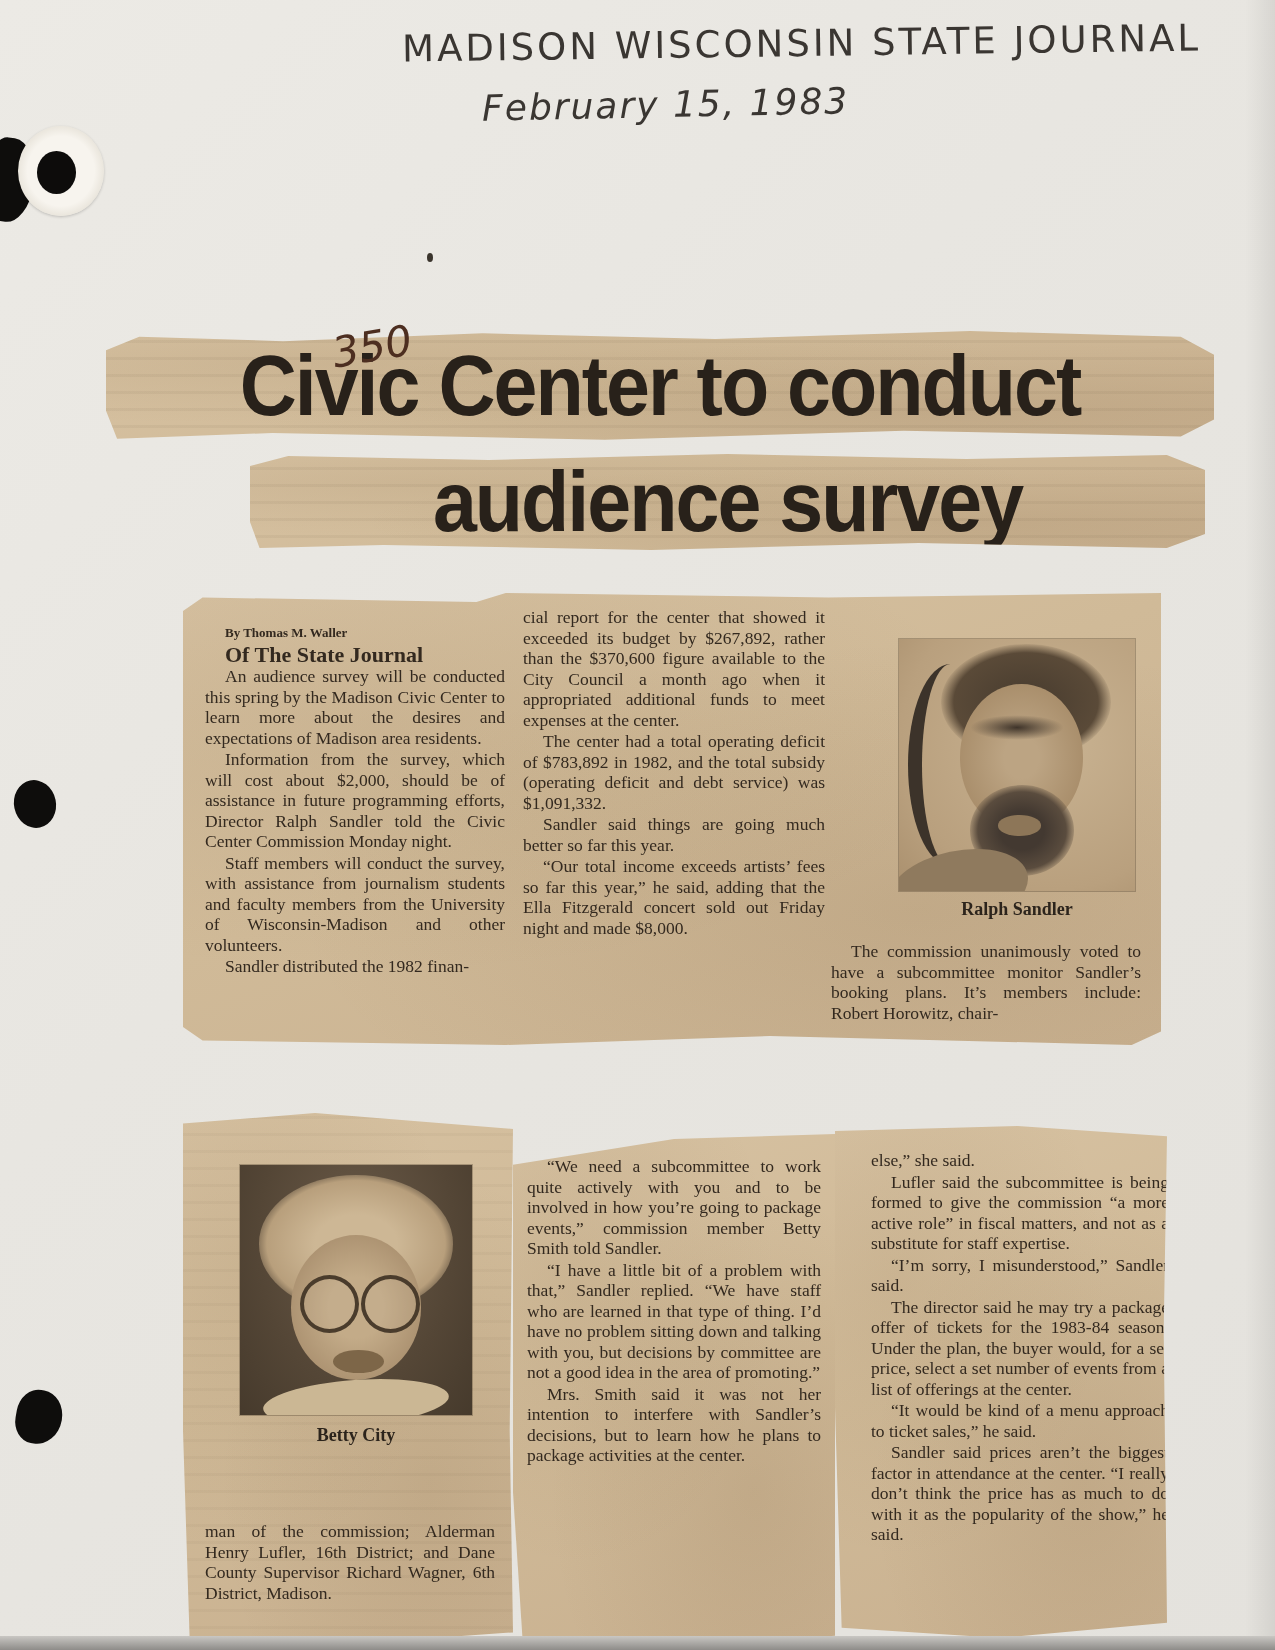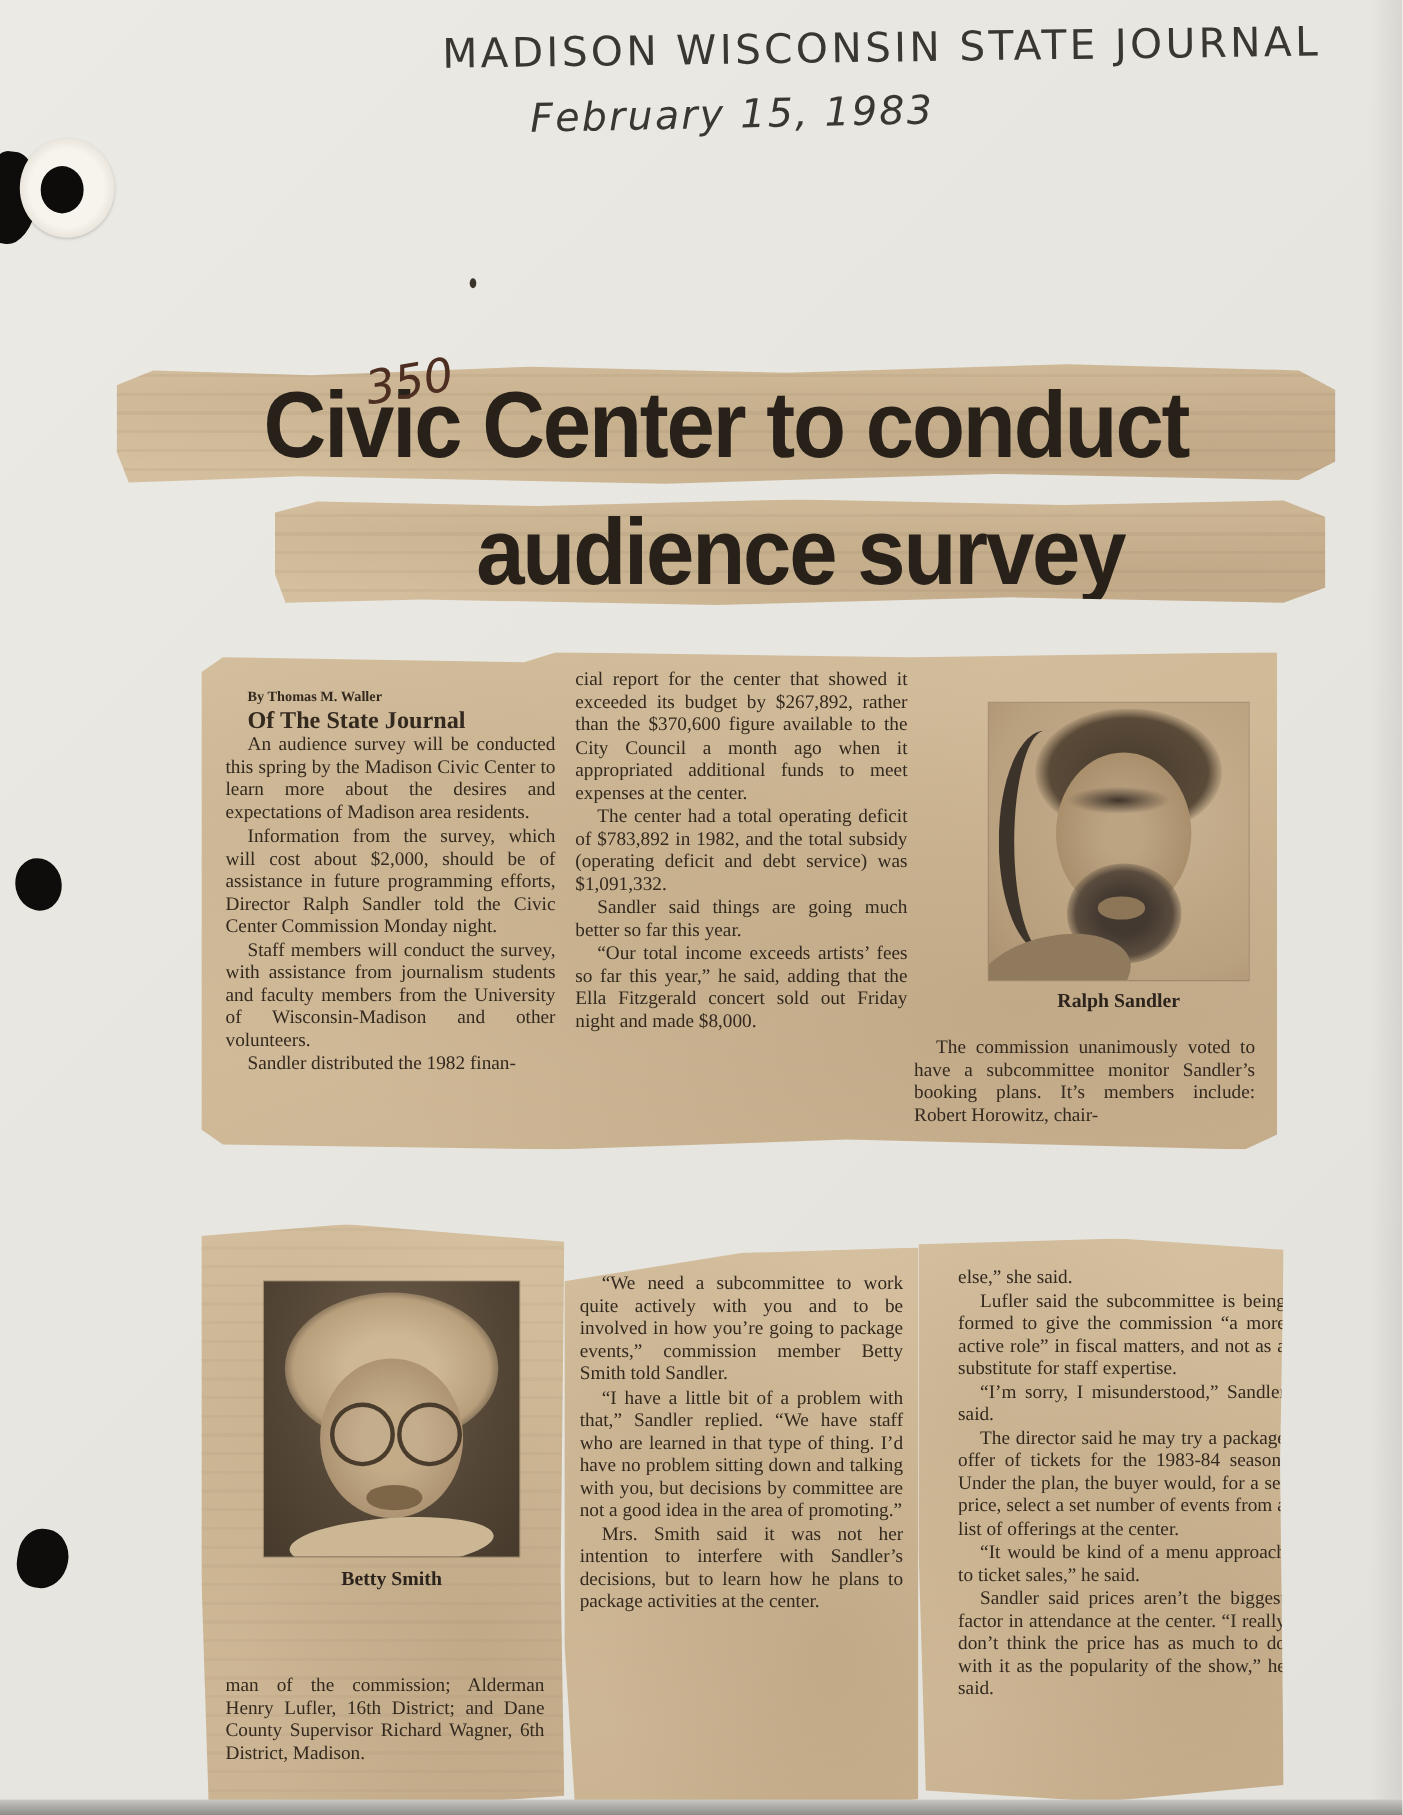"Betty Smith" div.caption { text: Smith -> City }
